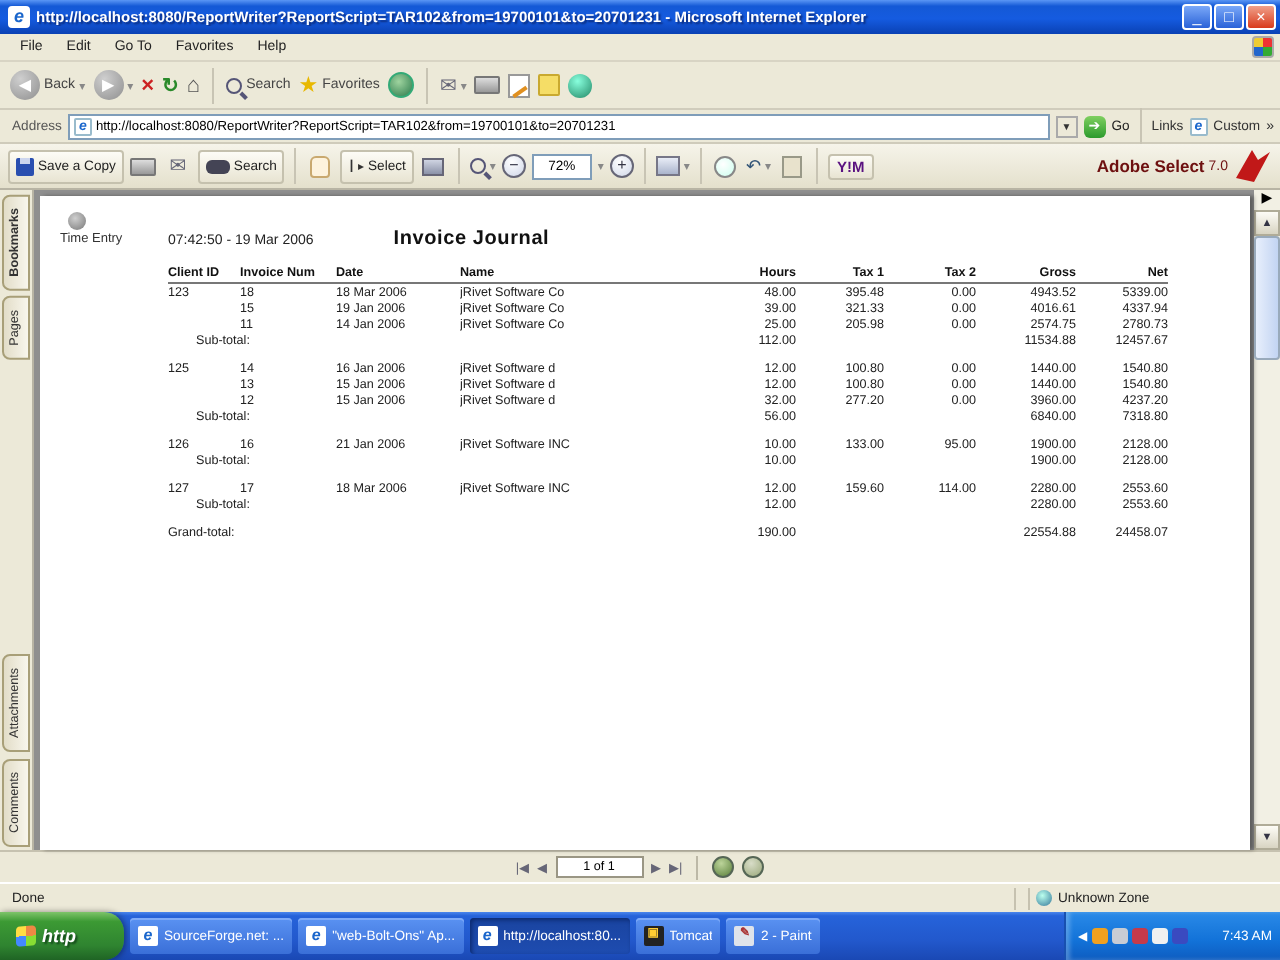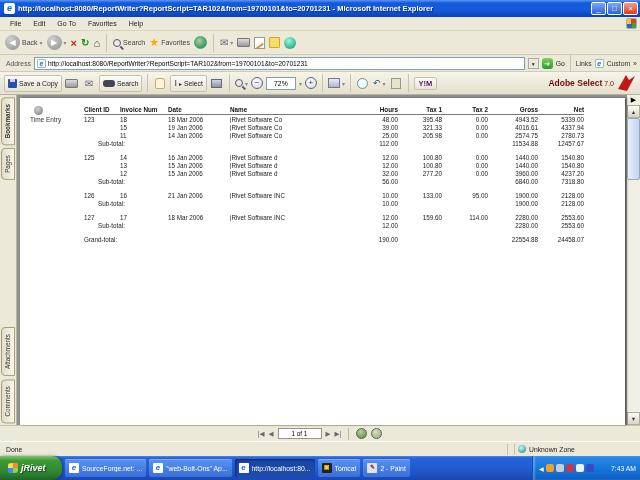"Invoice Journal" div.rpt-header { html: none -> <div> <span>07:42:50 - 19 Mar 2006</span> <span>Invoice Journal</span> </div> }
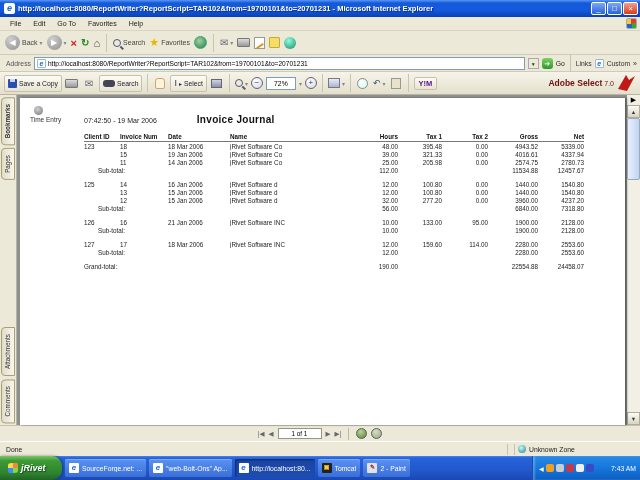"jRivet" span.startlabel { text: jRivet -> http }
